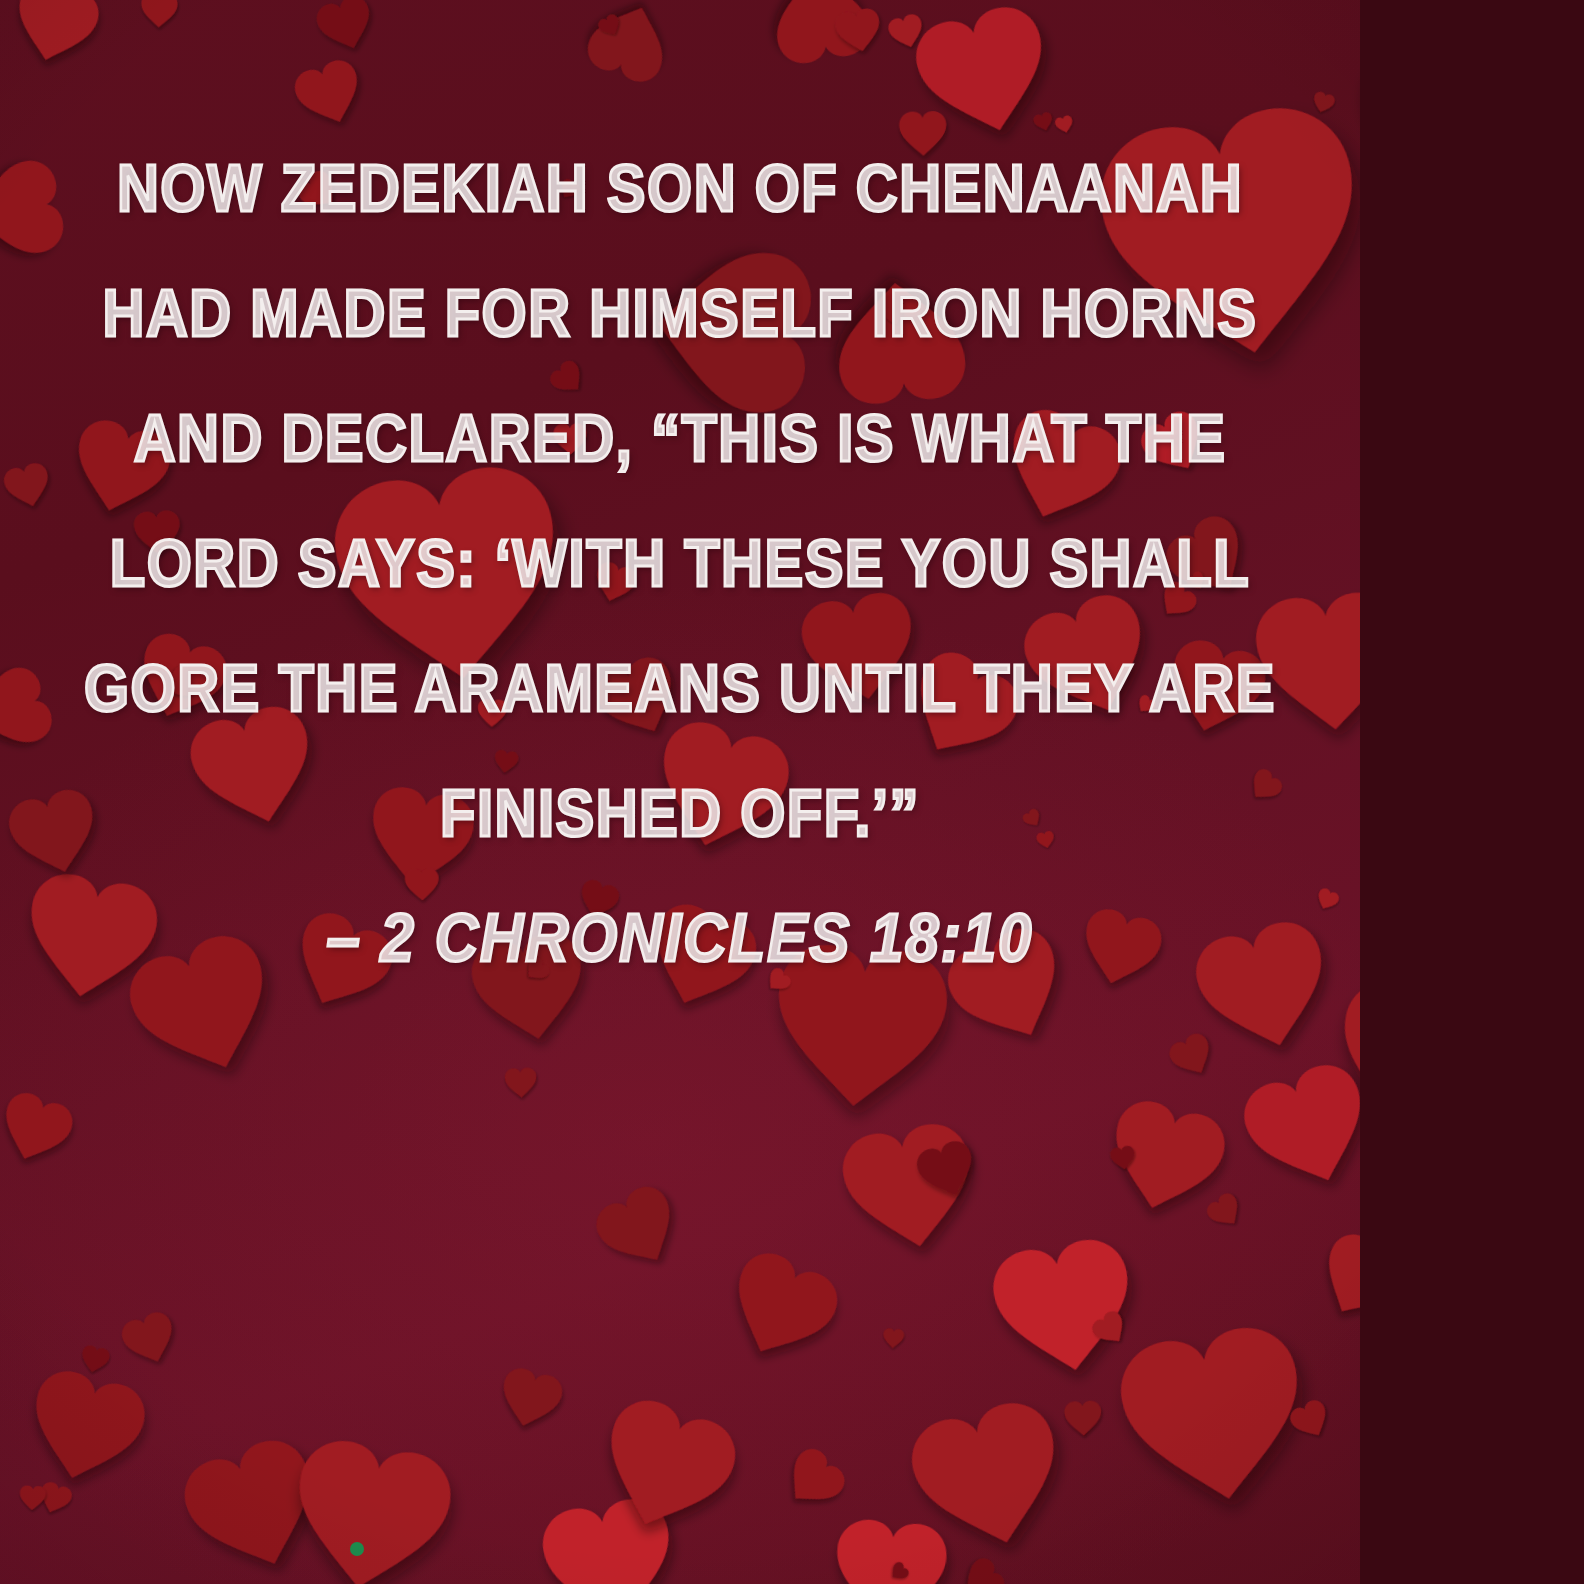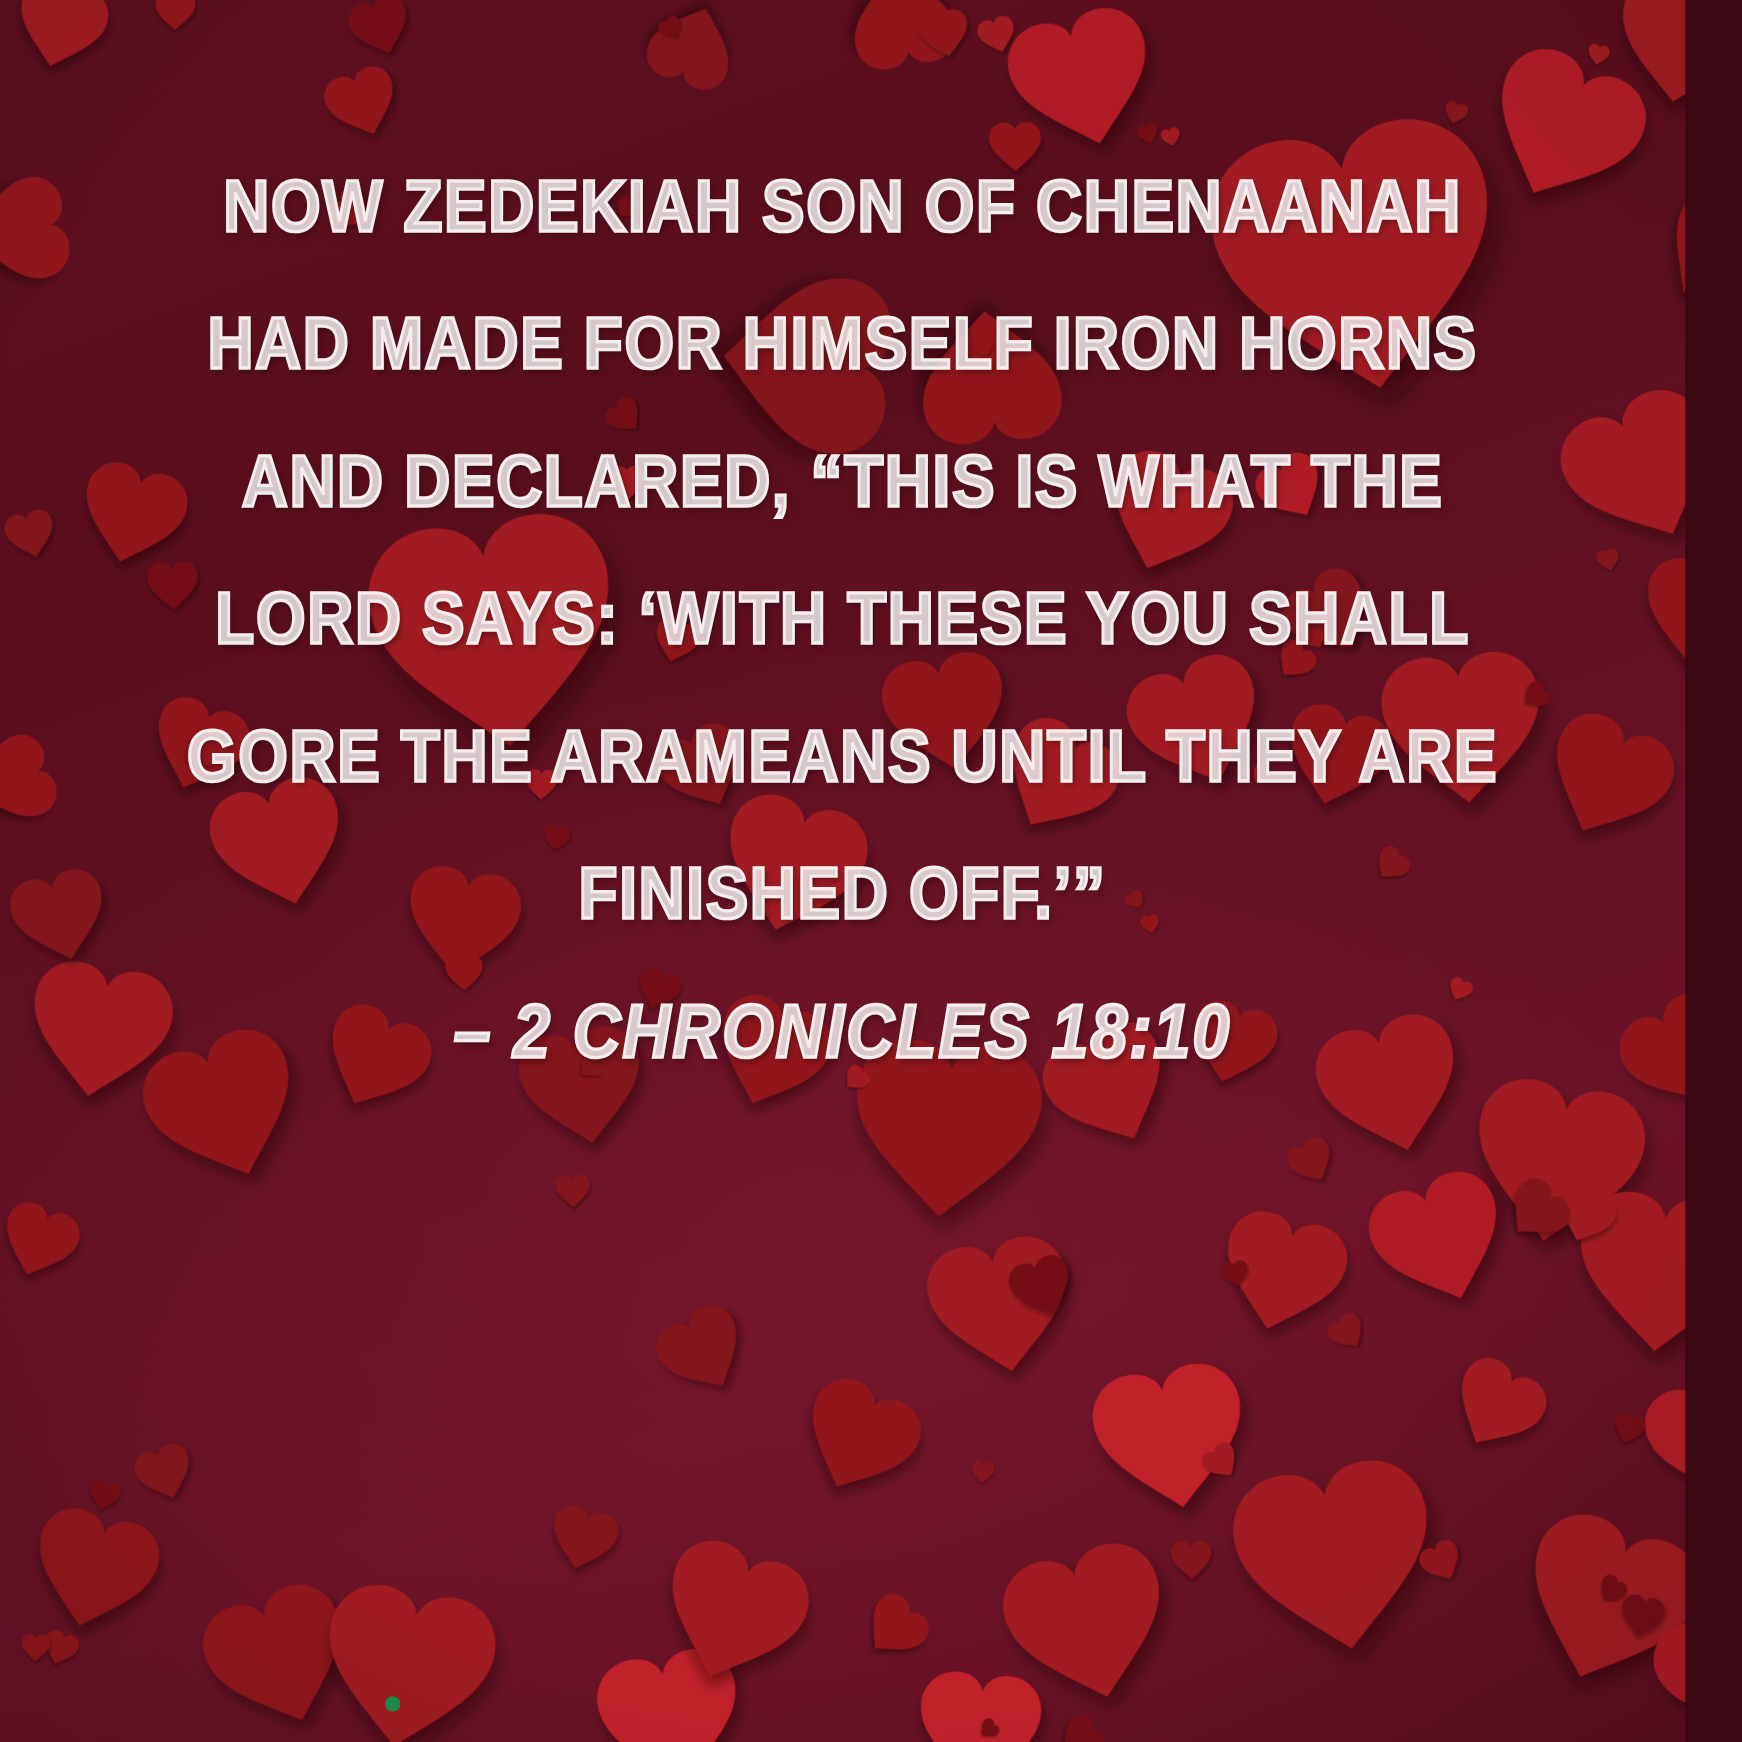"NOW ZEDEKIAH SON OF CHENAANAH" .canvas { width: 1532px -> 1360px }
